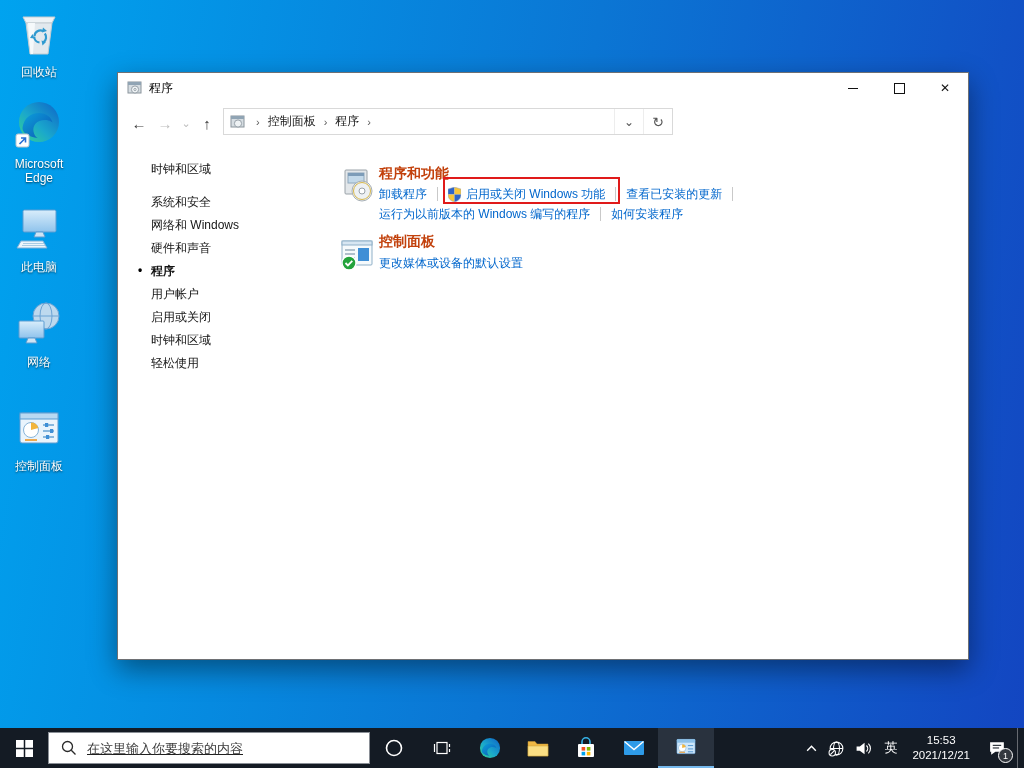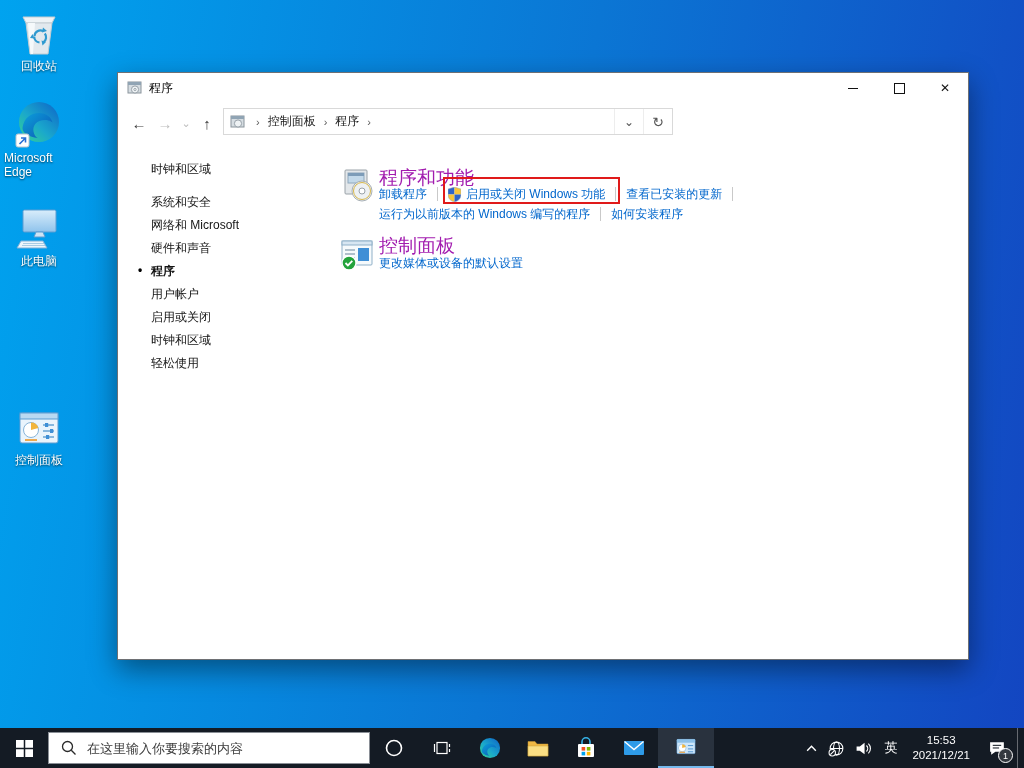"回收站" .dicon .lbl { margin-top: 1px -> 7px; text-align: left -> center }
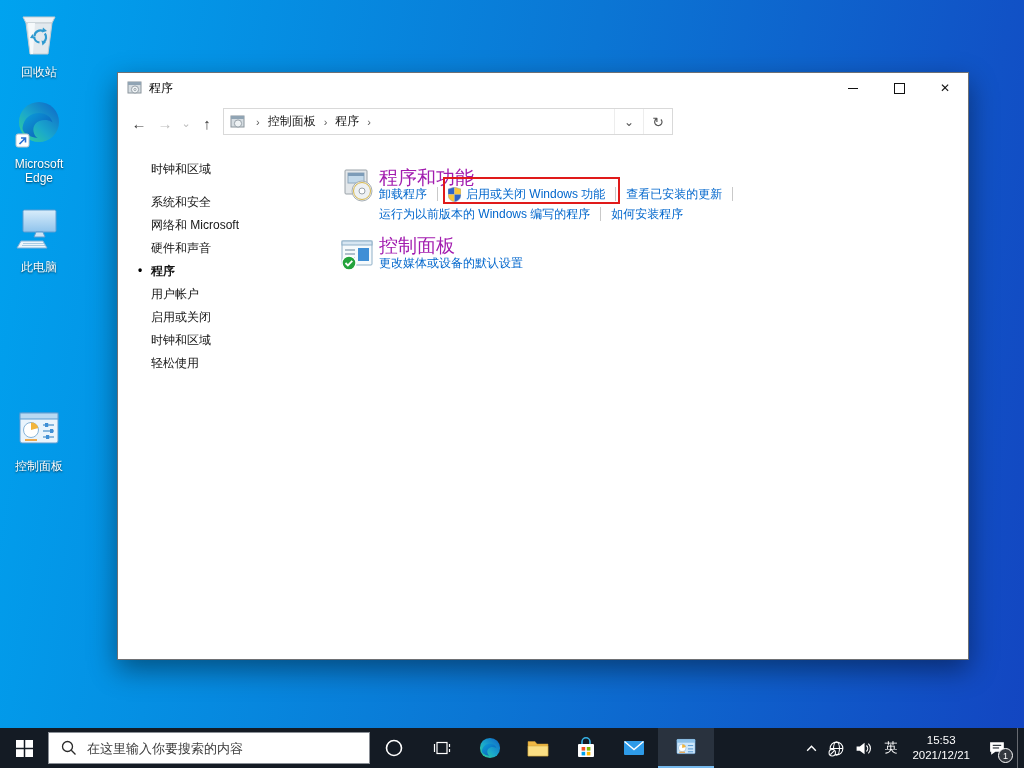"程序和功能" .sec-title { color: #a21caf -> #c2410c; font-size: 19px -> 14px; font-weight: none -> bold }
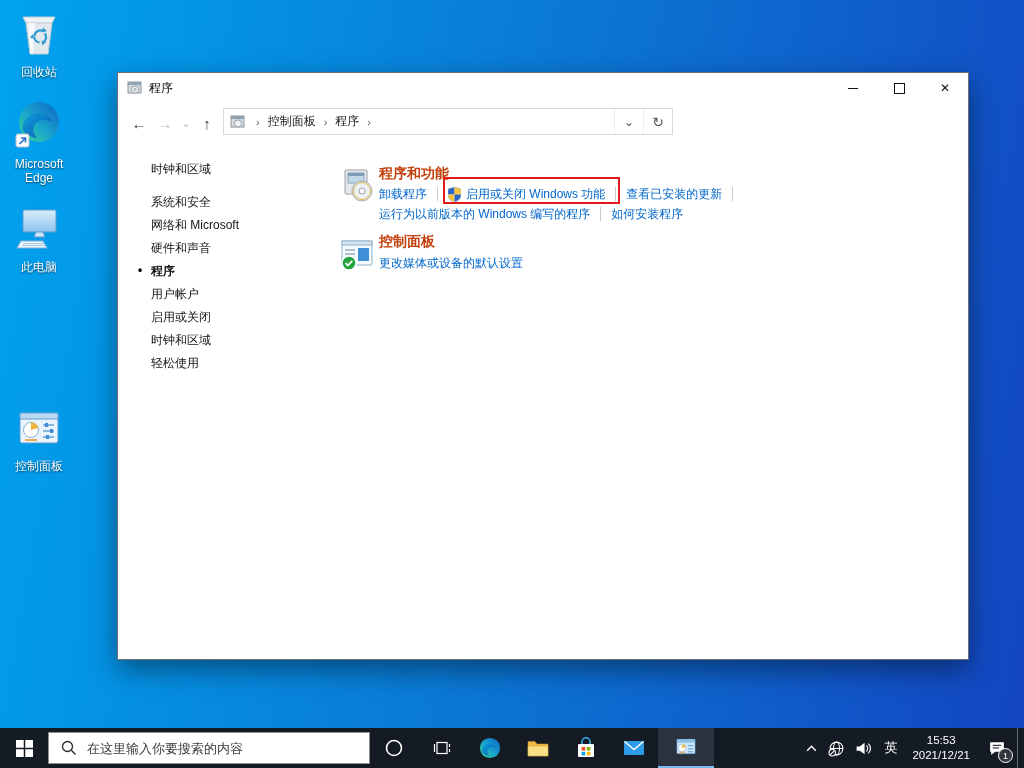"网络和 Microsoft" div.side-item { text: Microsoft -> Windows }
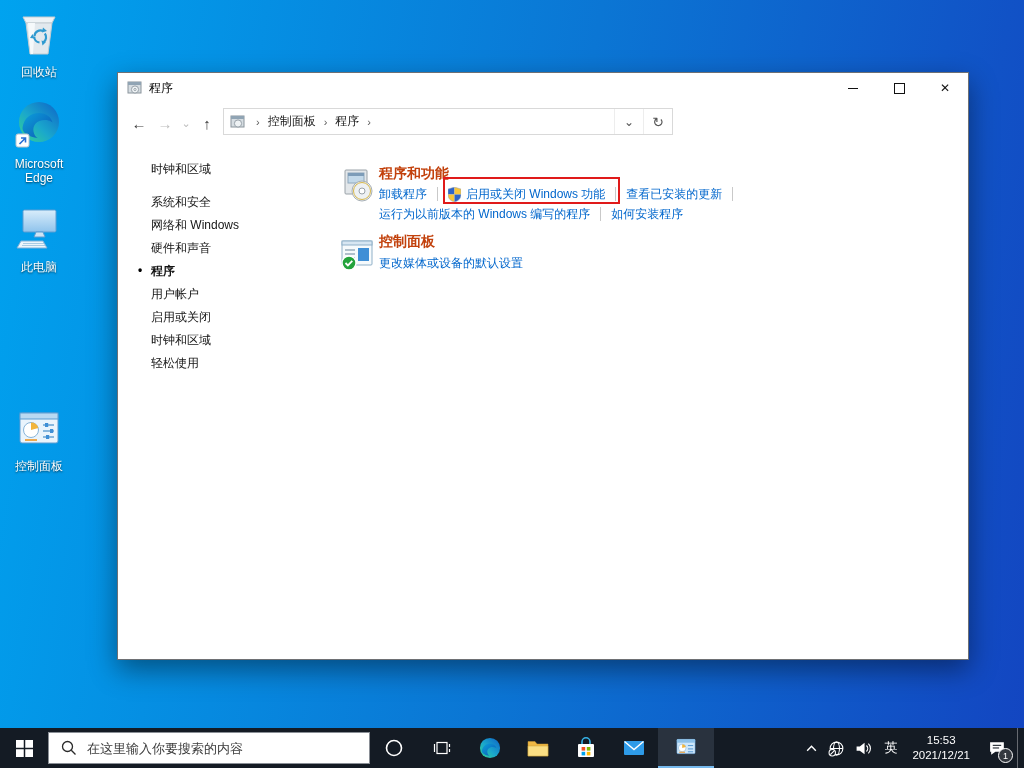"网络" div.dicon { html: none -> <div> <div> <svg> <defs> <linearGradient> <stop></stop> <stop></stop> </linearGradient> </defs> <circle></circle> <ellipse></ellipse> <line></line> <rect></rect> <polygon></polygon> </svg> </div> <div>网络</div> </div> }
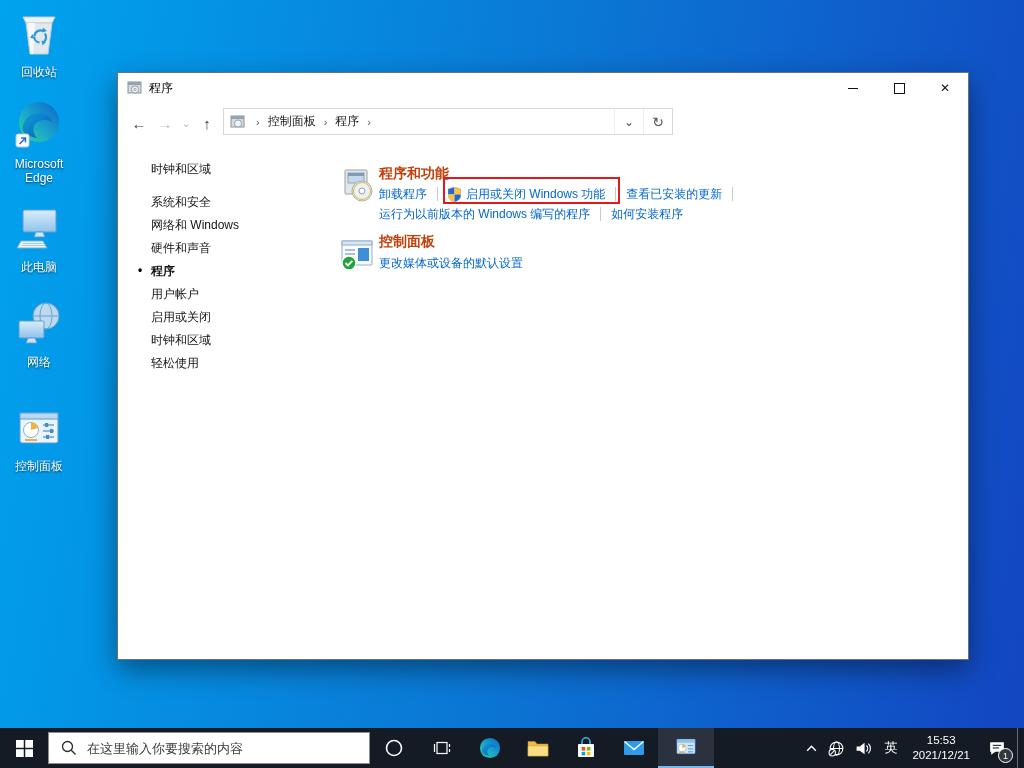"在这里输入你要搜索的内容" #tbsearch input { text-decoration: none -> underline }
